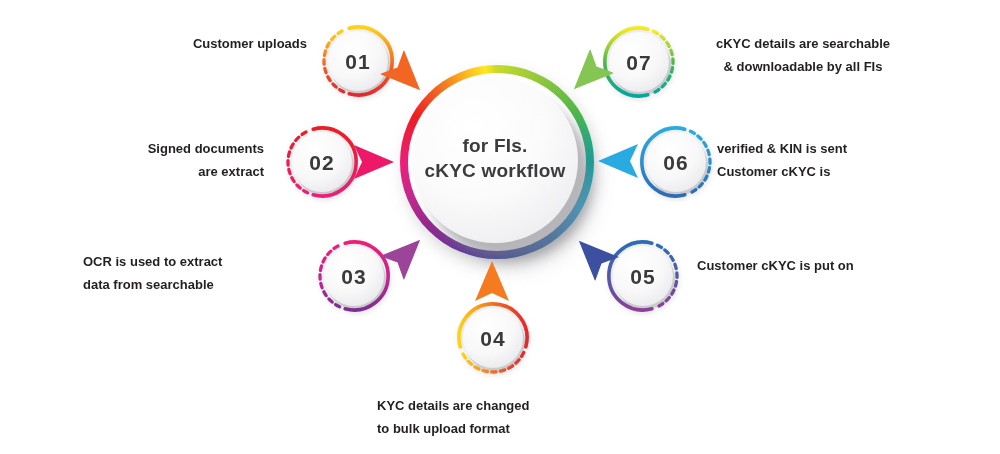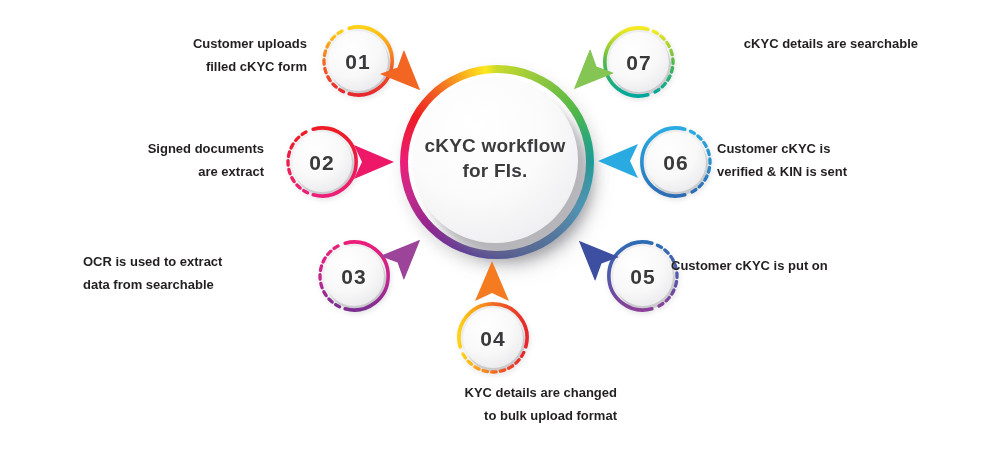"cKYC details are searchable" .label-7 { text-align: right -> center }
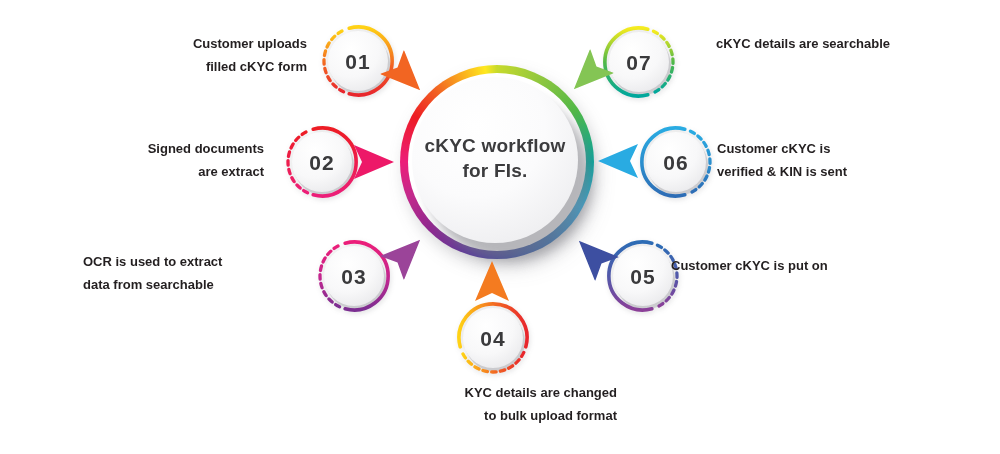"filled cKYC form" div { html: <div>filled cKYC form</div> -> none }
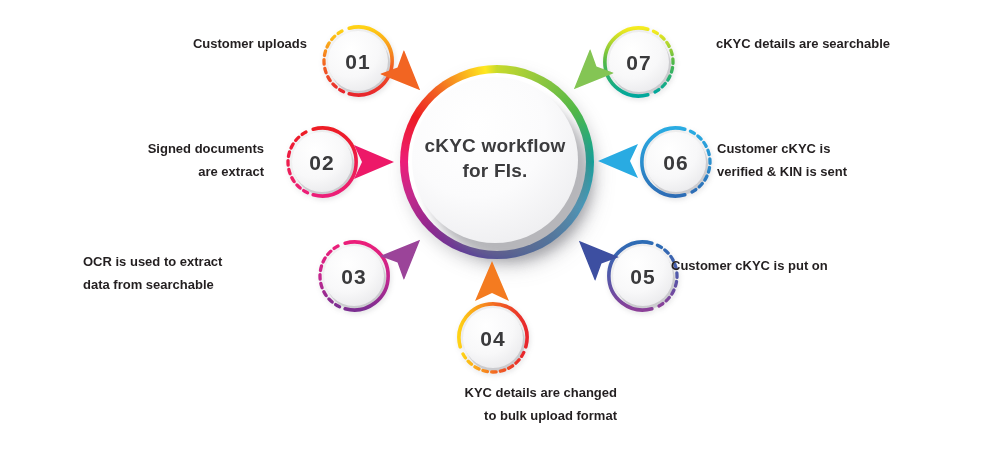"& downloadable by all FIs" div { html: none -> <div>&amp; downloadable by all FIs</div> }
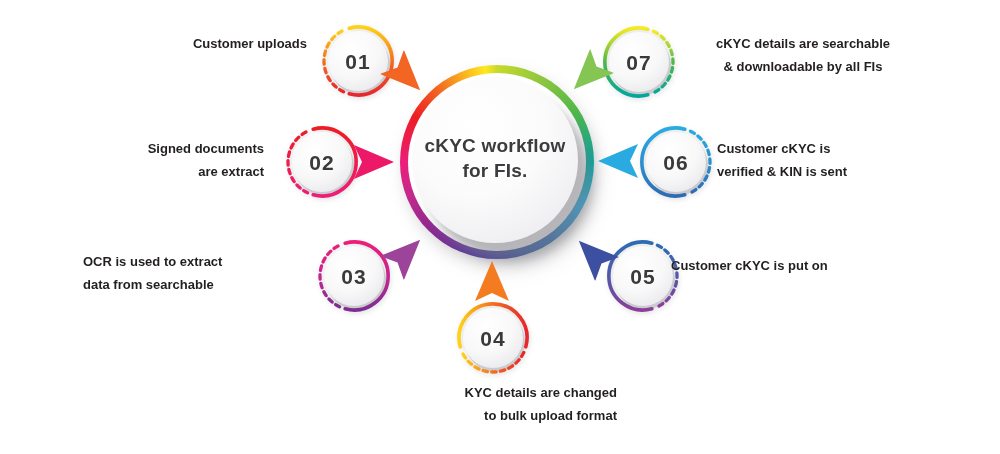"cKYC workflow" div { order: before "for FIs." -> after "for FIs." }
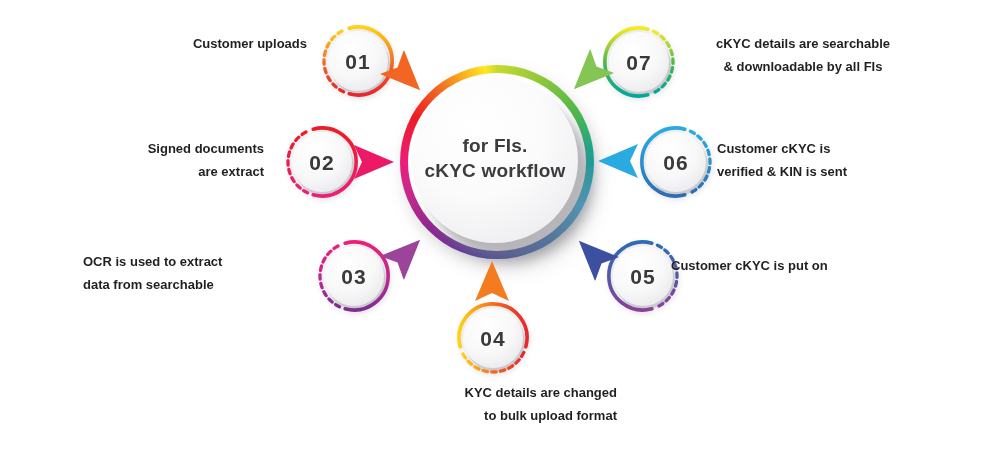"Customer cKYC is" div { order: before "verified & KIN is sent" -> after "verified & KIN is sent" }
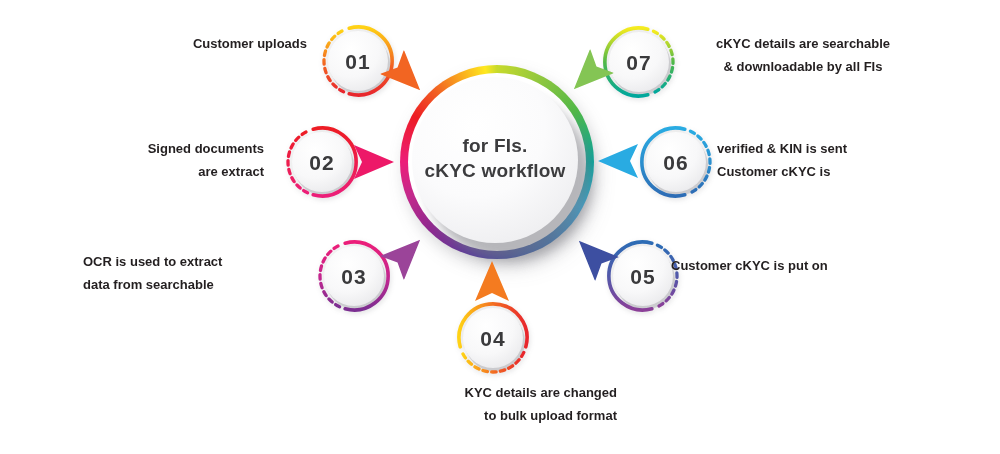"Customer cKYC is put on" .label-5 { left: 671px -> 697px }
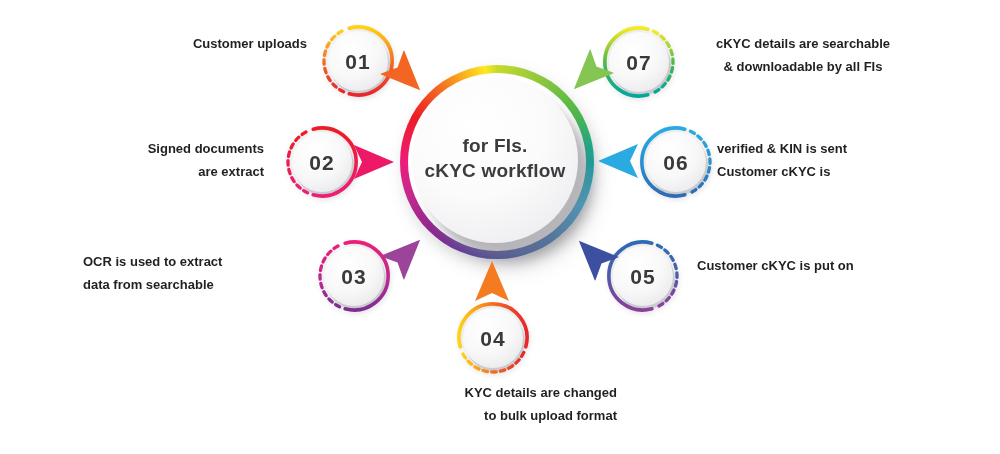"KYC details are changed" .label-4 { text-align: right -> left; top: 381px -> 394px }
